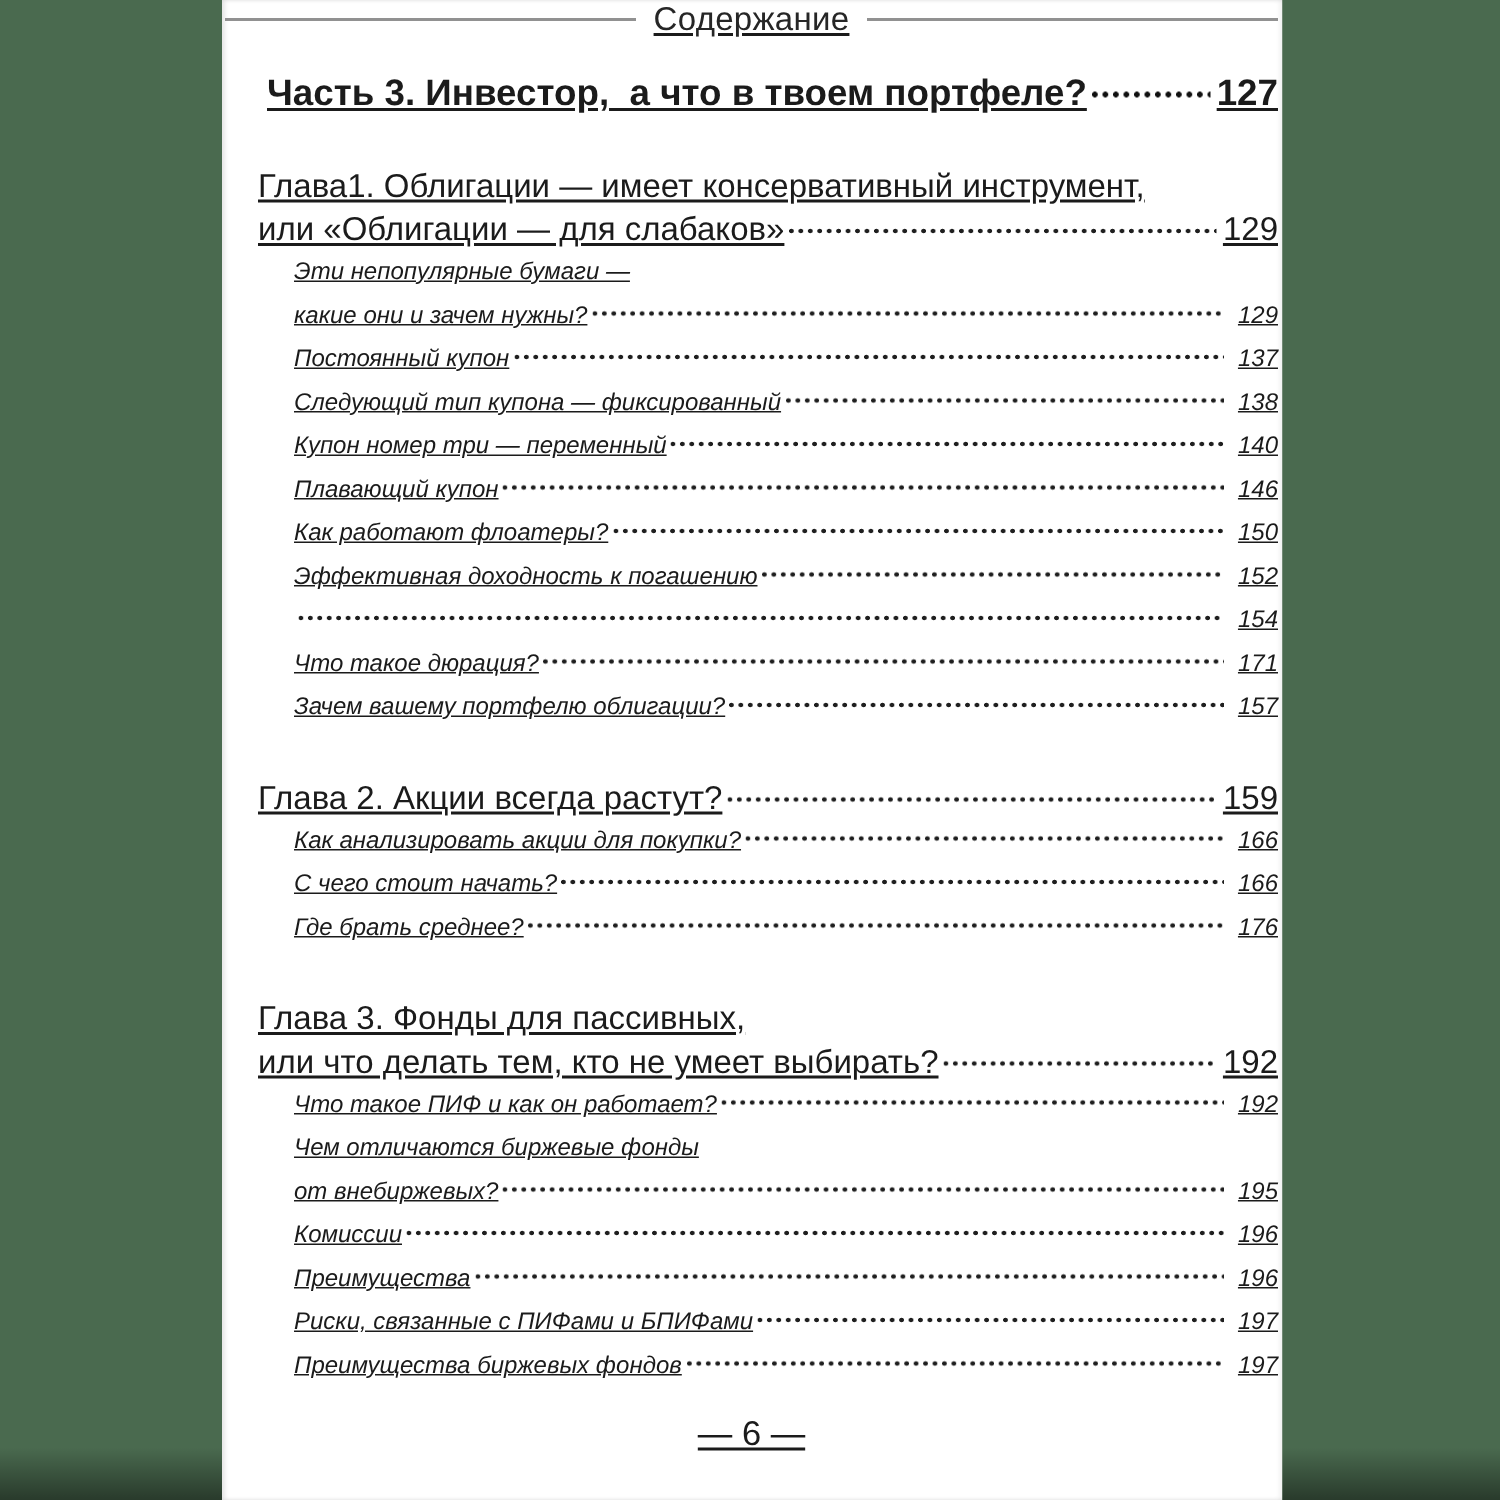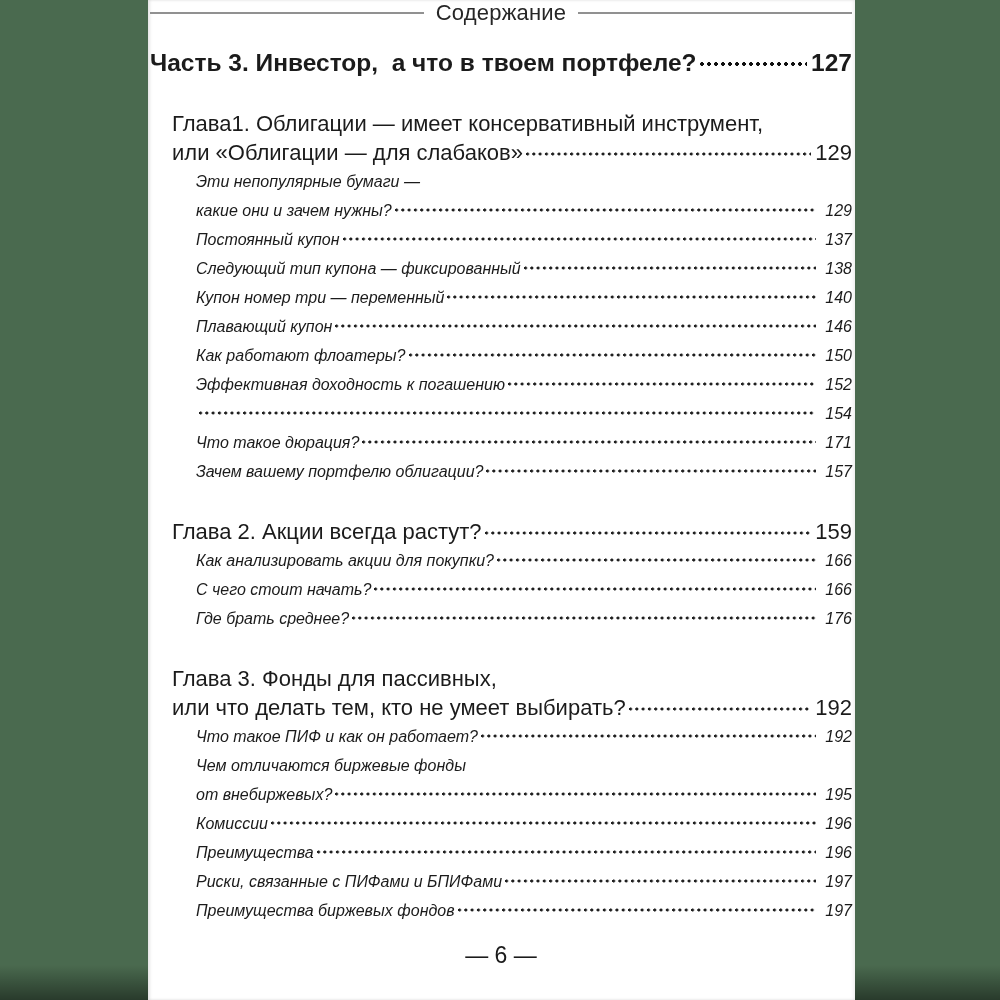"Содержание" .page { text-decoration: none -> underline }
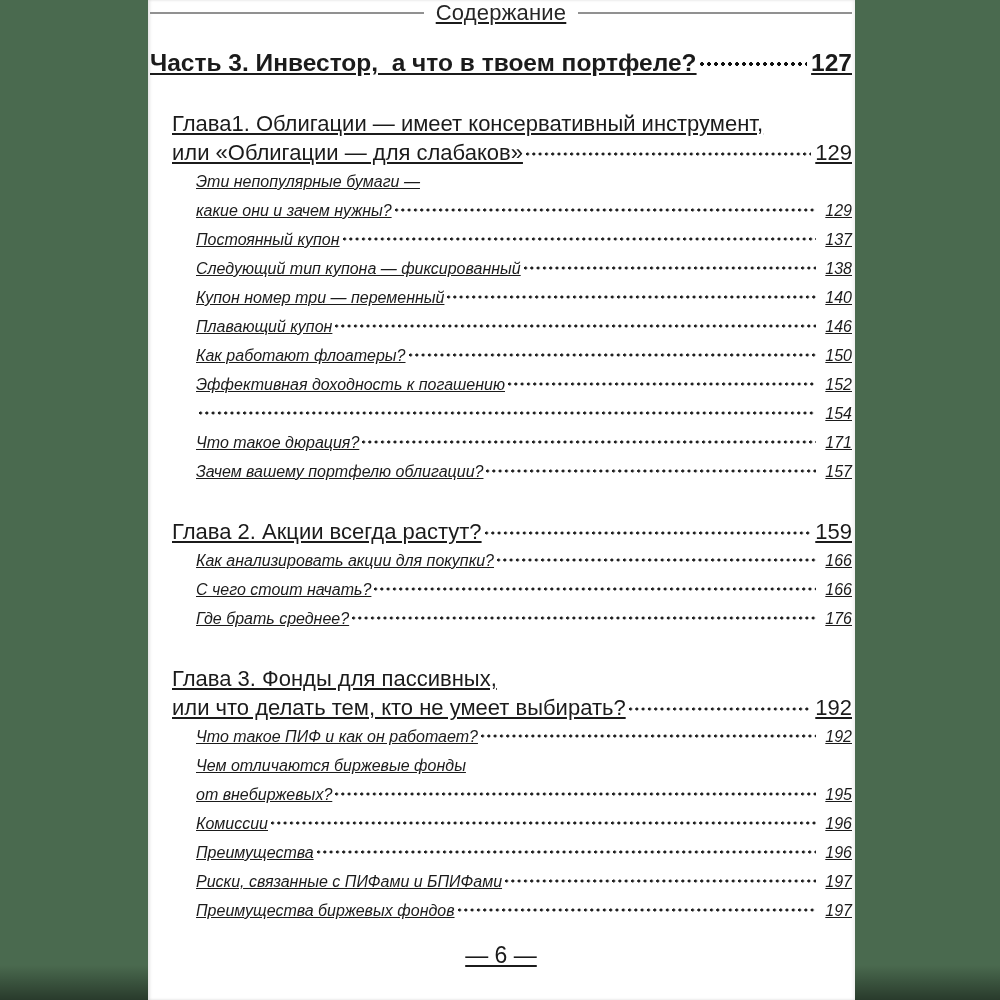"Часть 3. Инвестор, а что" .row { margin-left: none -> 28px }
